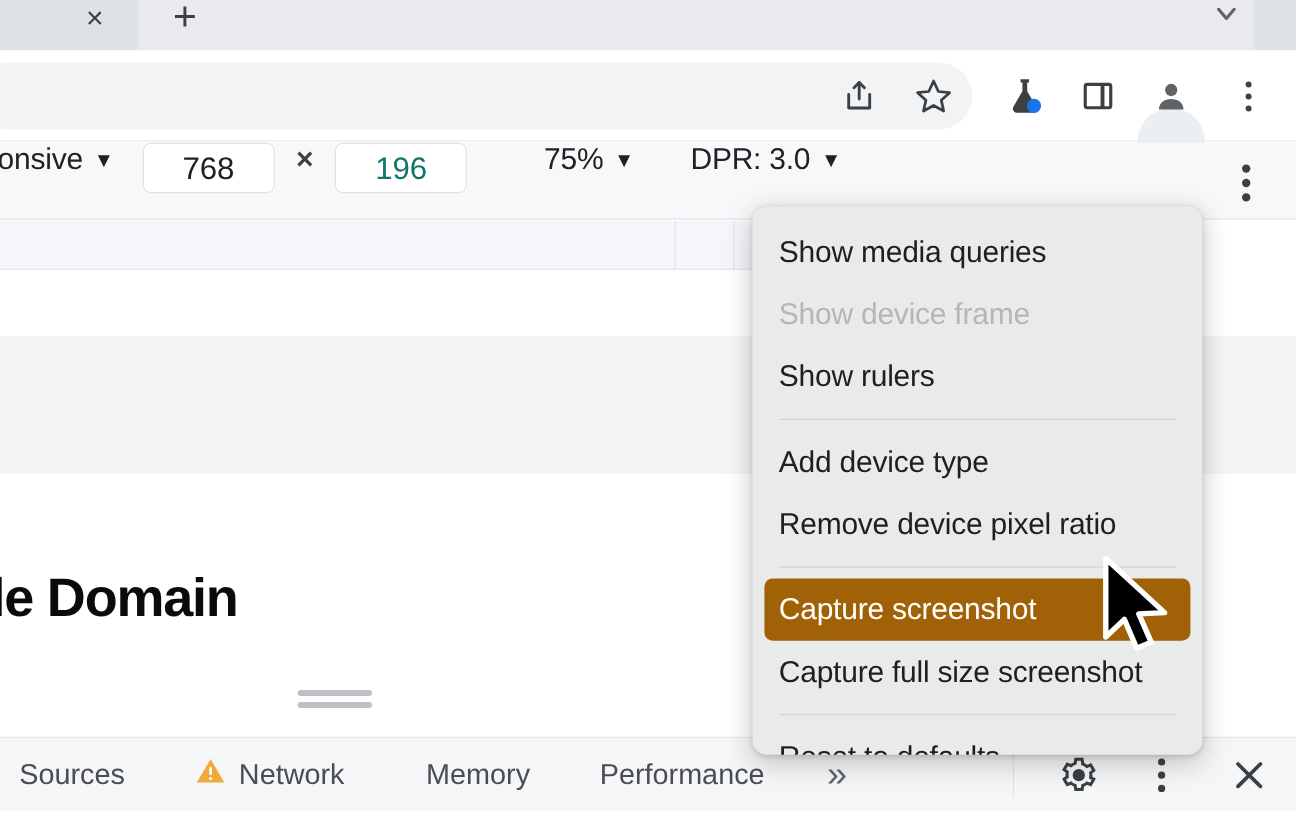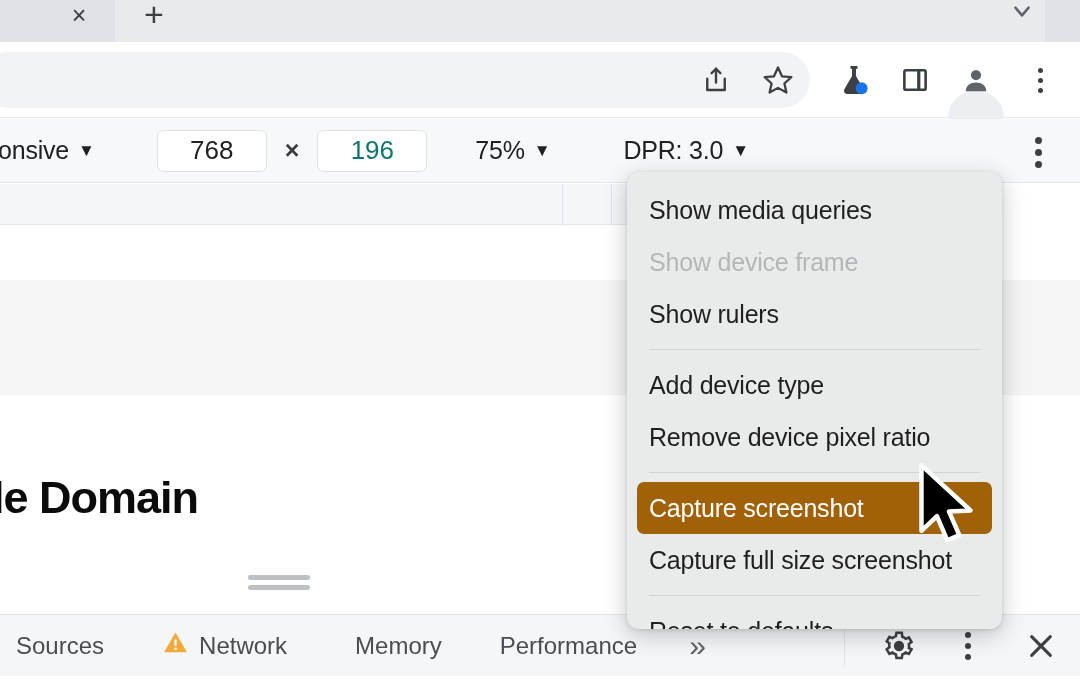"onsive" .devicebar { align-items: center -> flex-start }
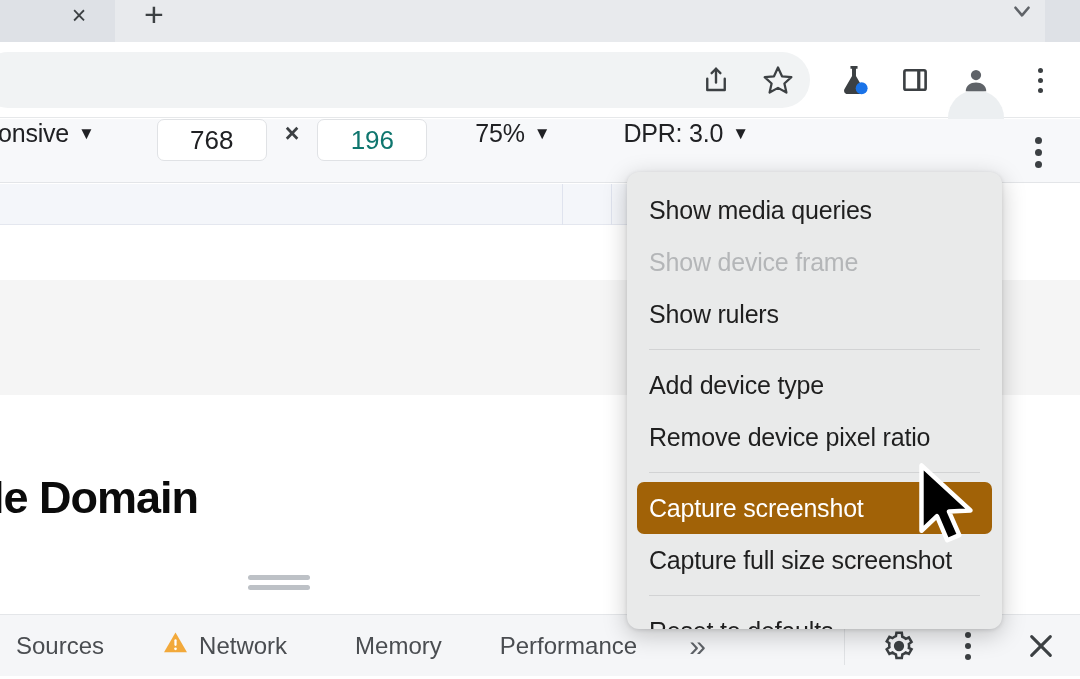"768" div.dim-input { margin-left: 62px -> 24px }
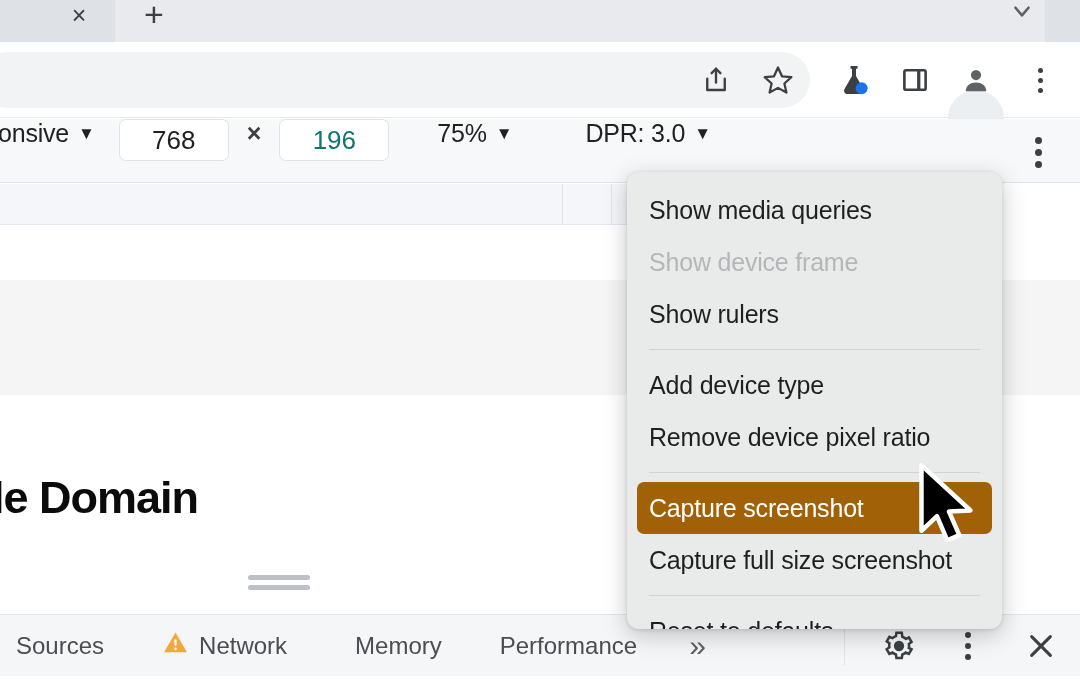"75%" div.dev-text { margin-left: 48px -> 64px }
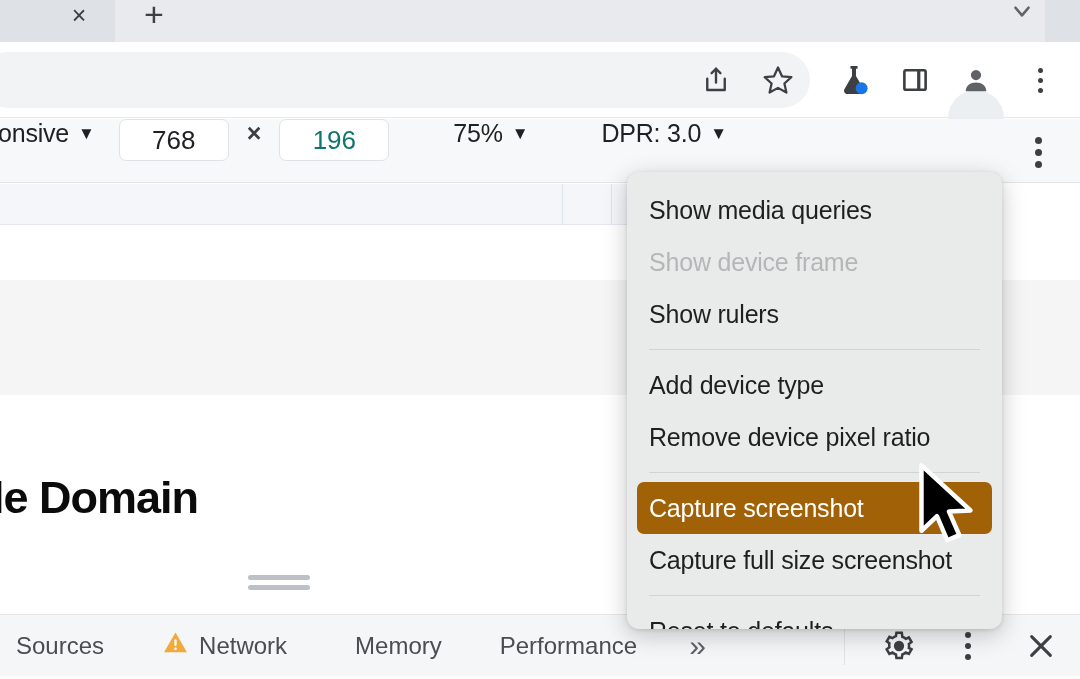"DPR: 3.0" div.dev-text { margin-left: 73px -> 47px }
